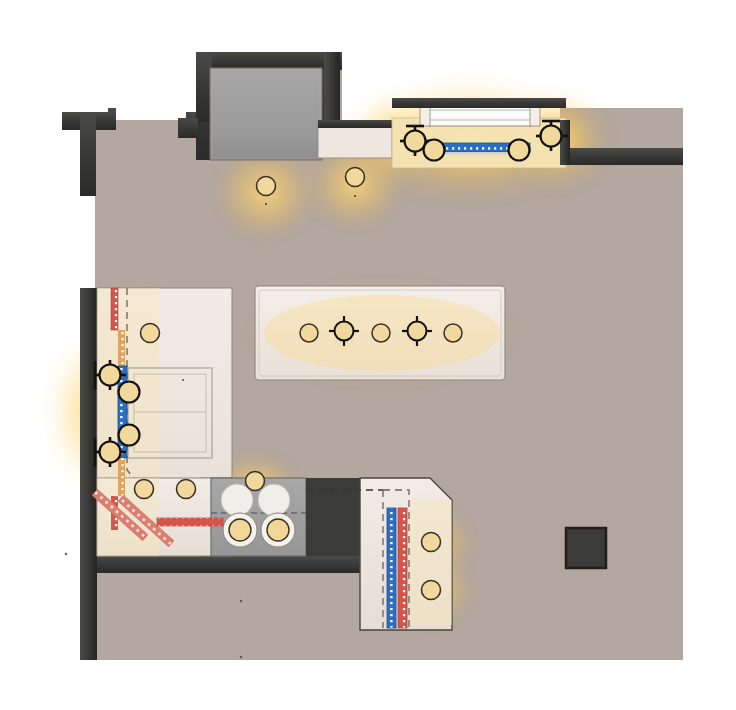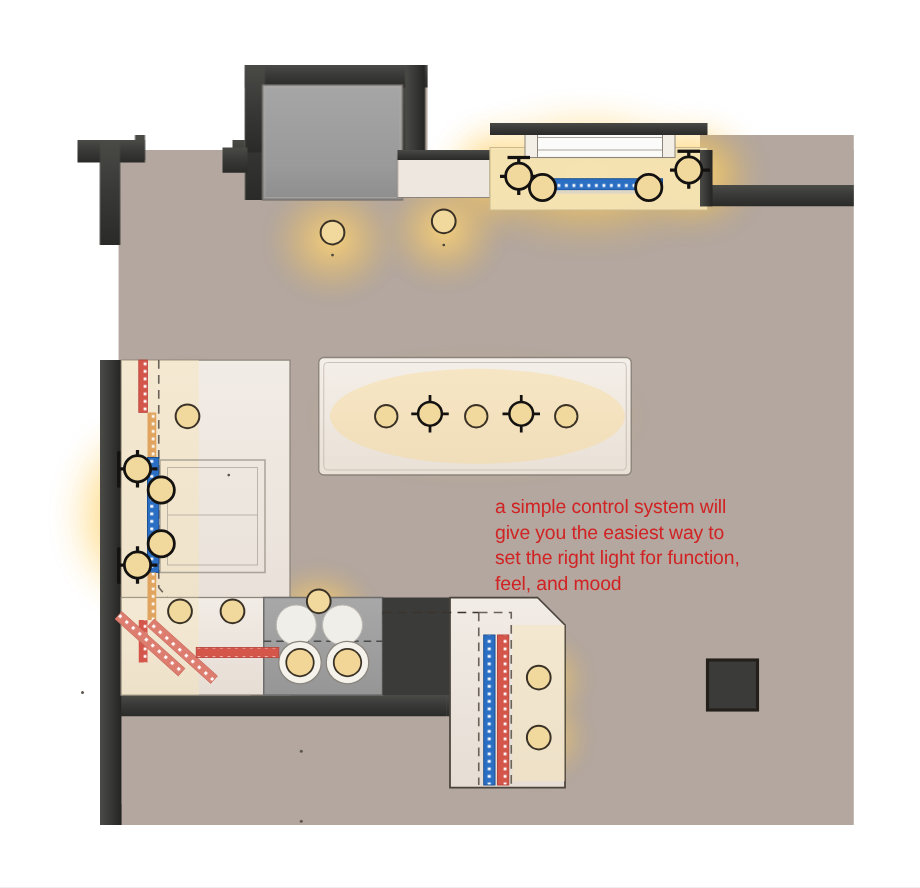"a simple control system will" div.annot { html: <div>a simple control system will give you the easiest way to set the right light for function, feel, and mood</div> -> none }
